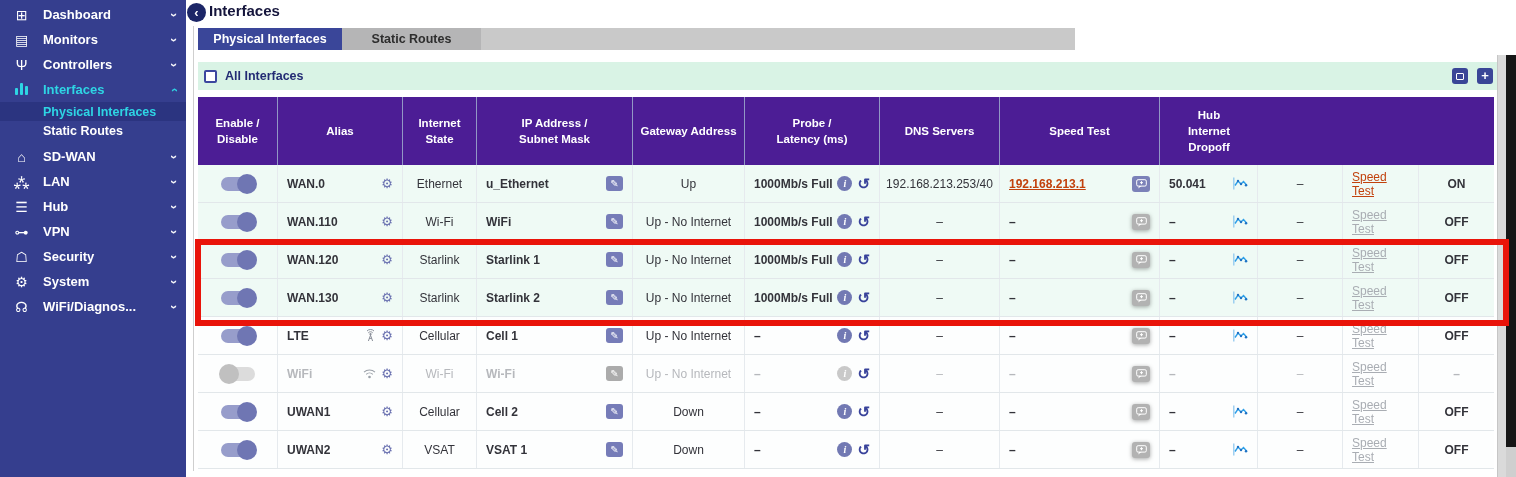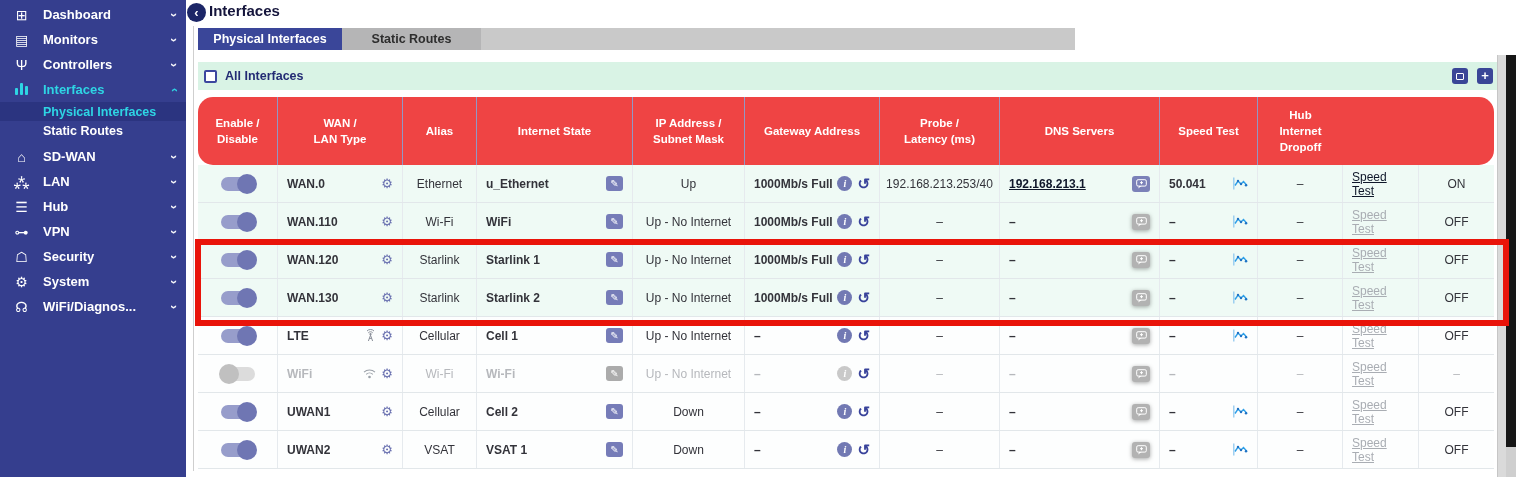"Enable /" .thead { background: #ef4444 -> #4c1d95; border-radius: 15px -> none }
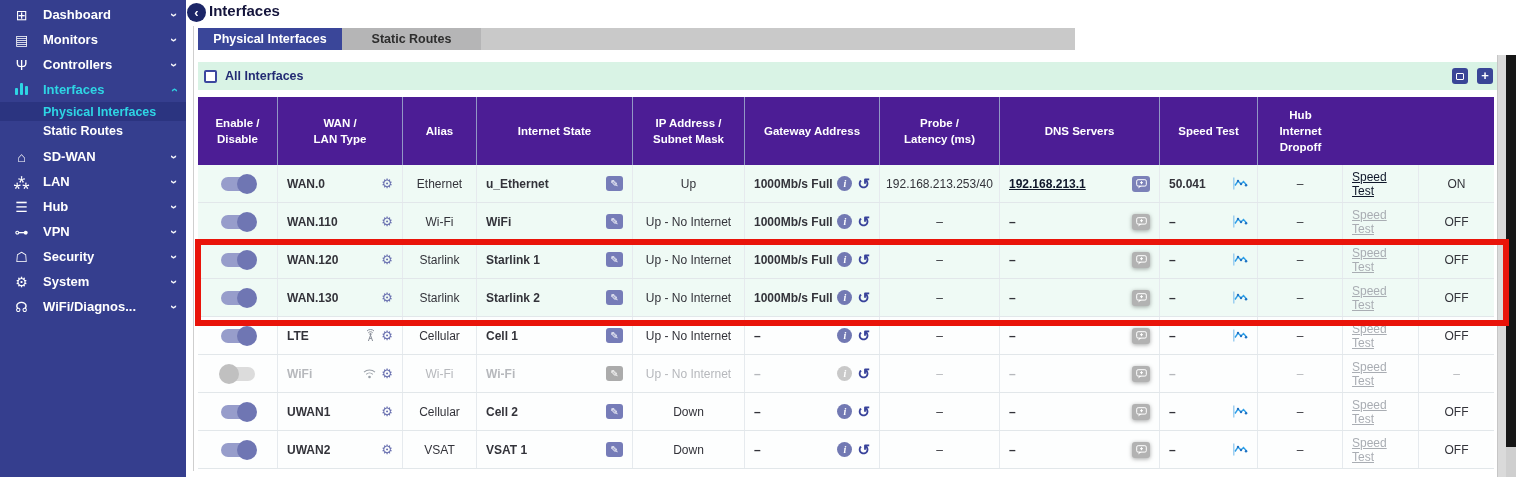"WAN /" div.th { html: <div>WAN / LAN Type</div> -> none }
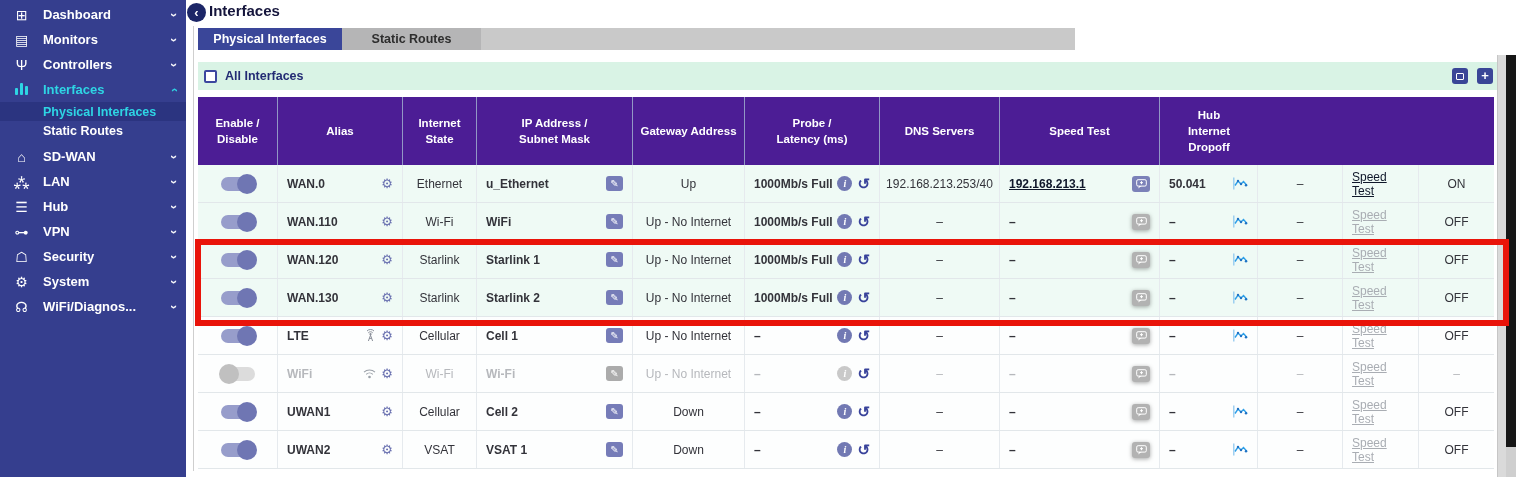"192.168.213.1" .lnk { color: #0f172a -> #c2410c }
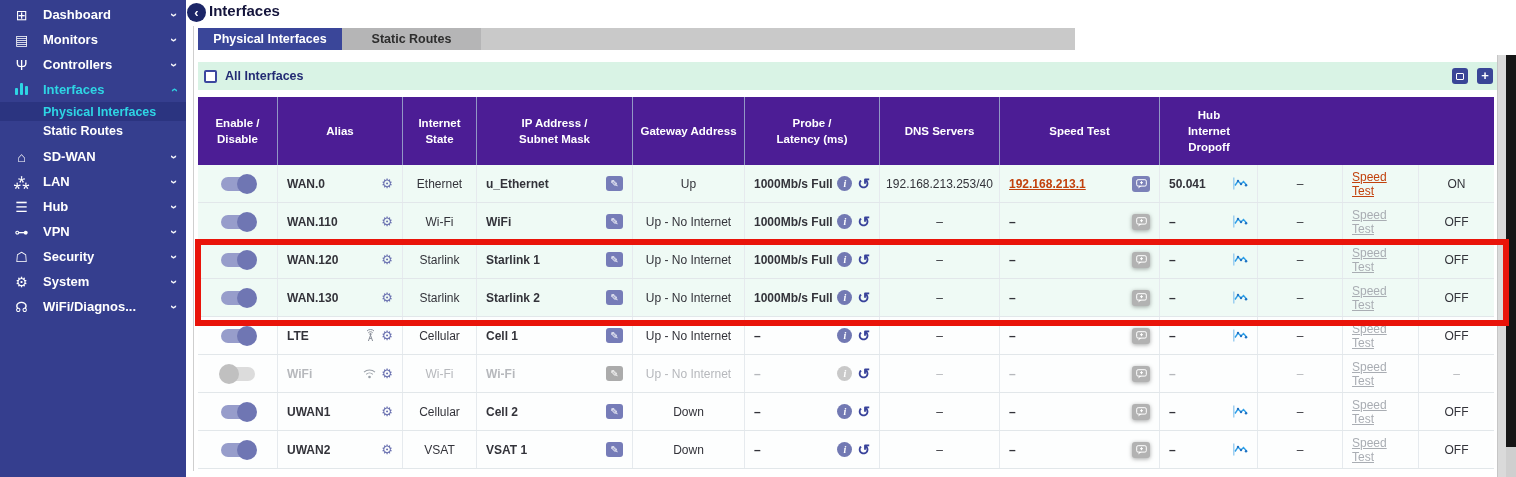"ON" .hubv { font-weight: 400 -> 700 }
